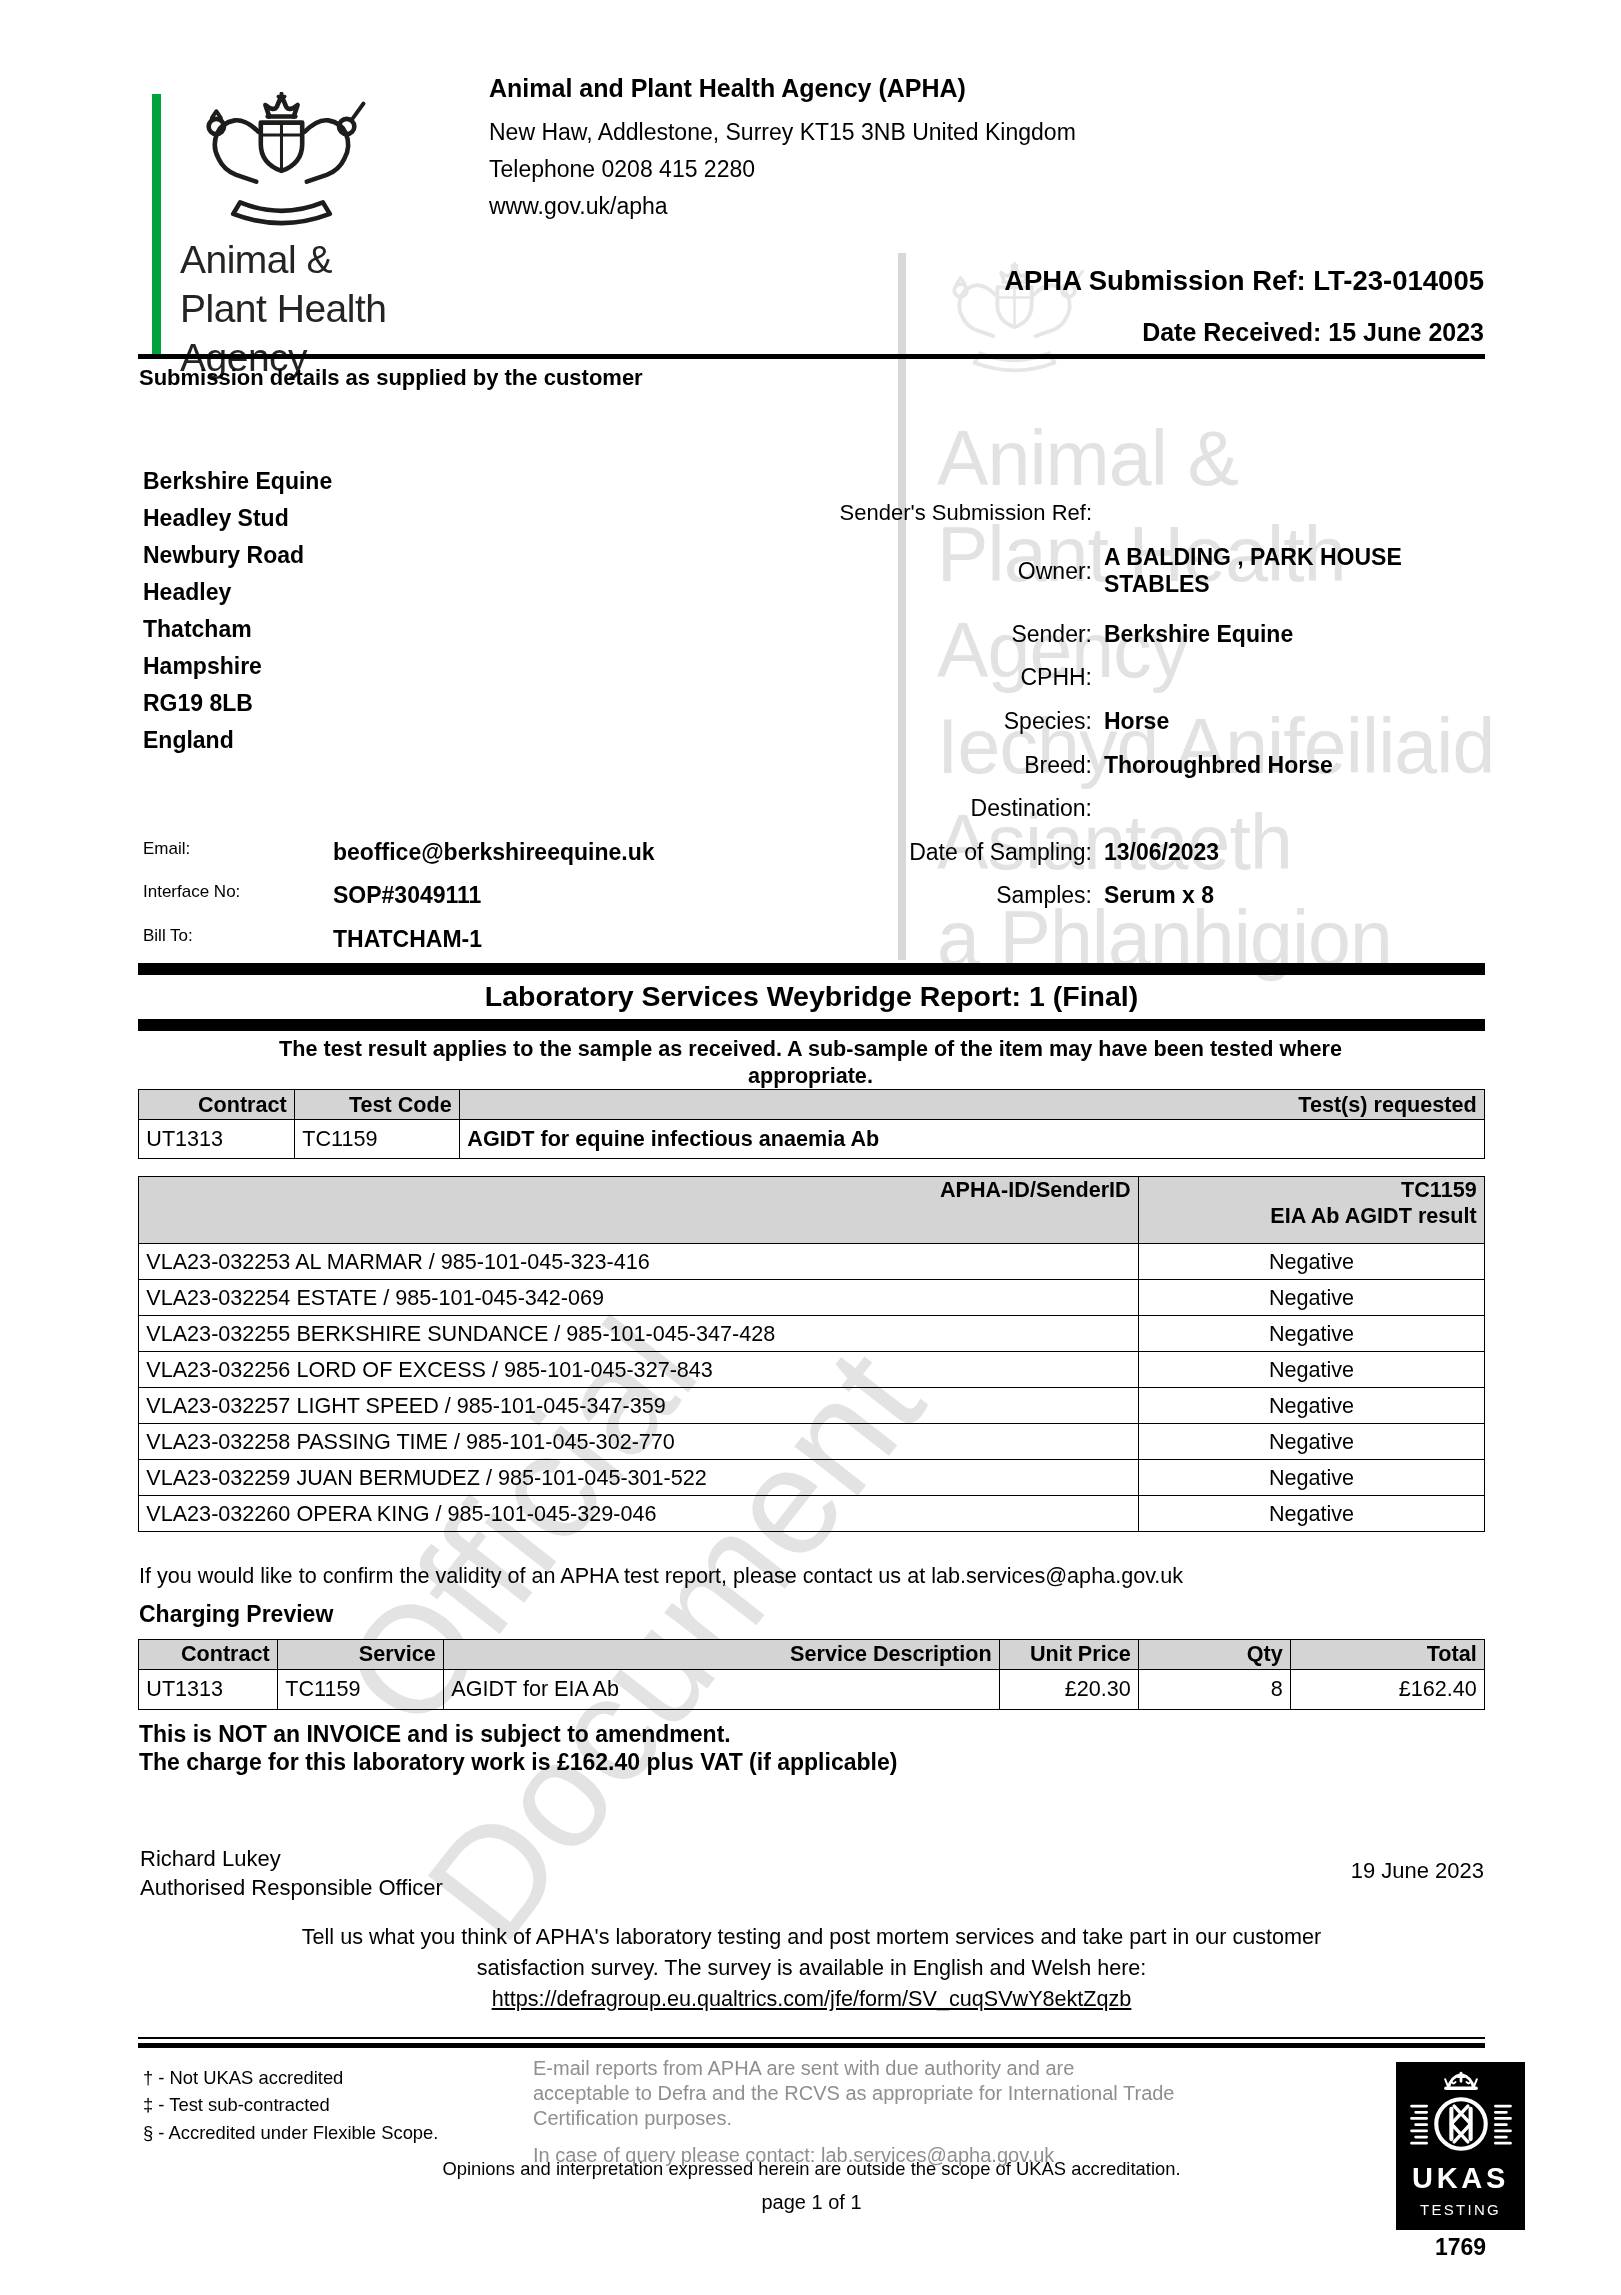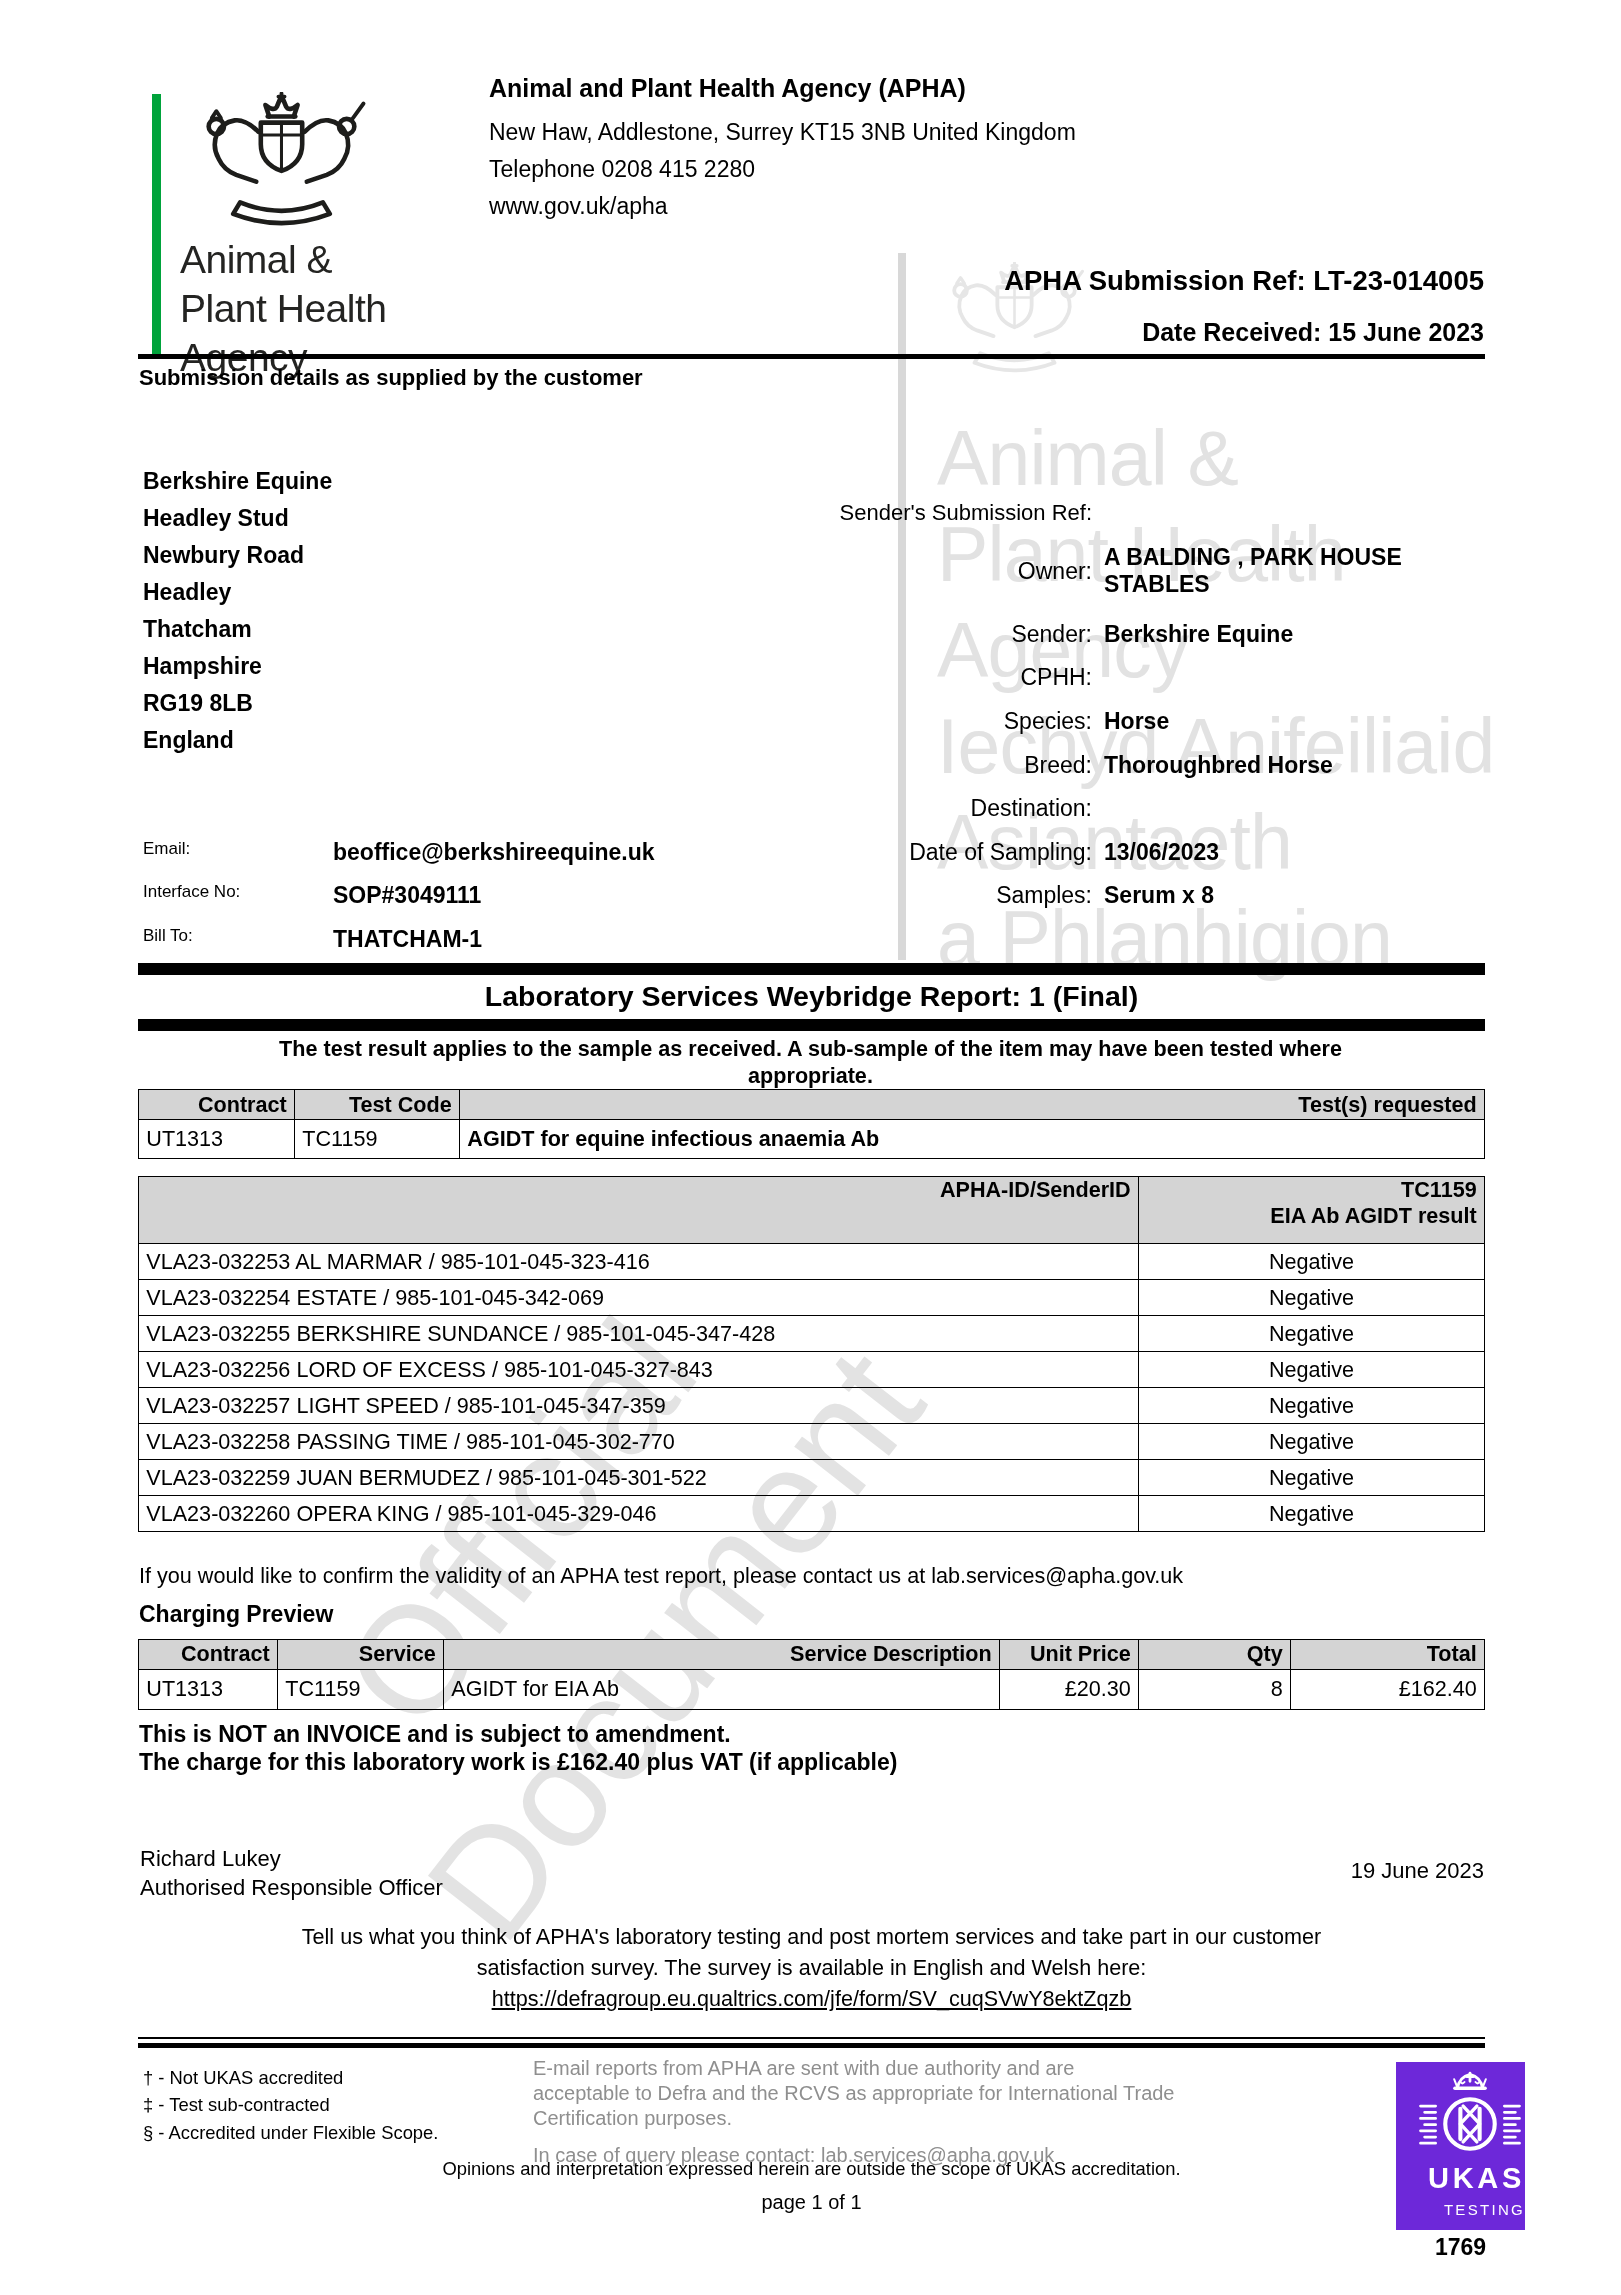"UKAS" .ukas-box { align-items: flex-end -> center; background: #6d28d9 -> #000000 }
